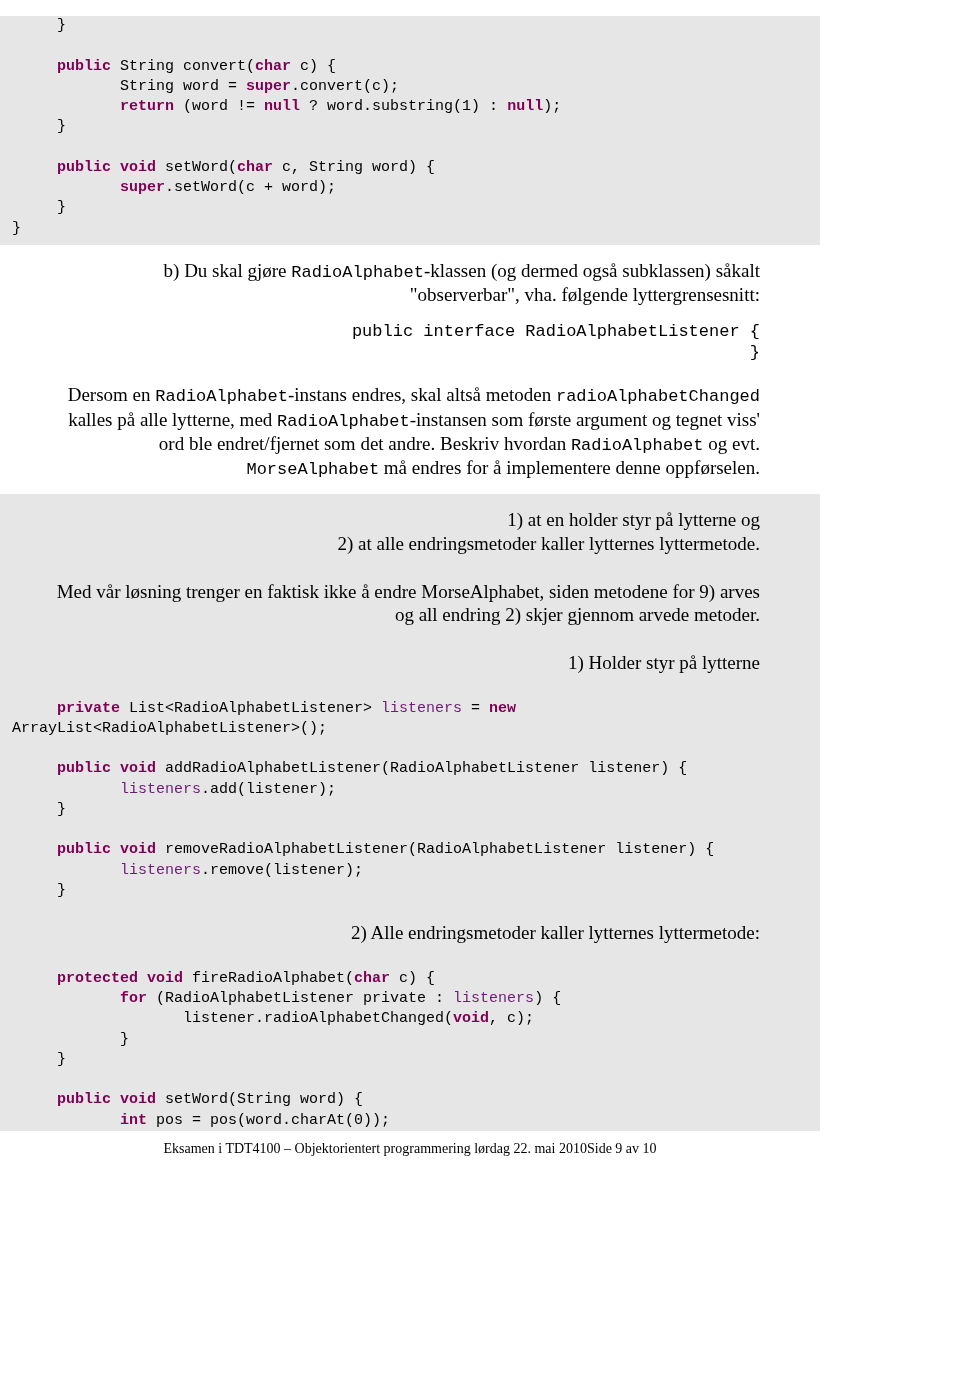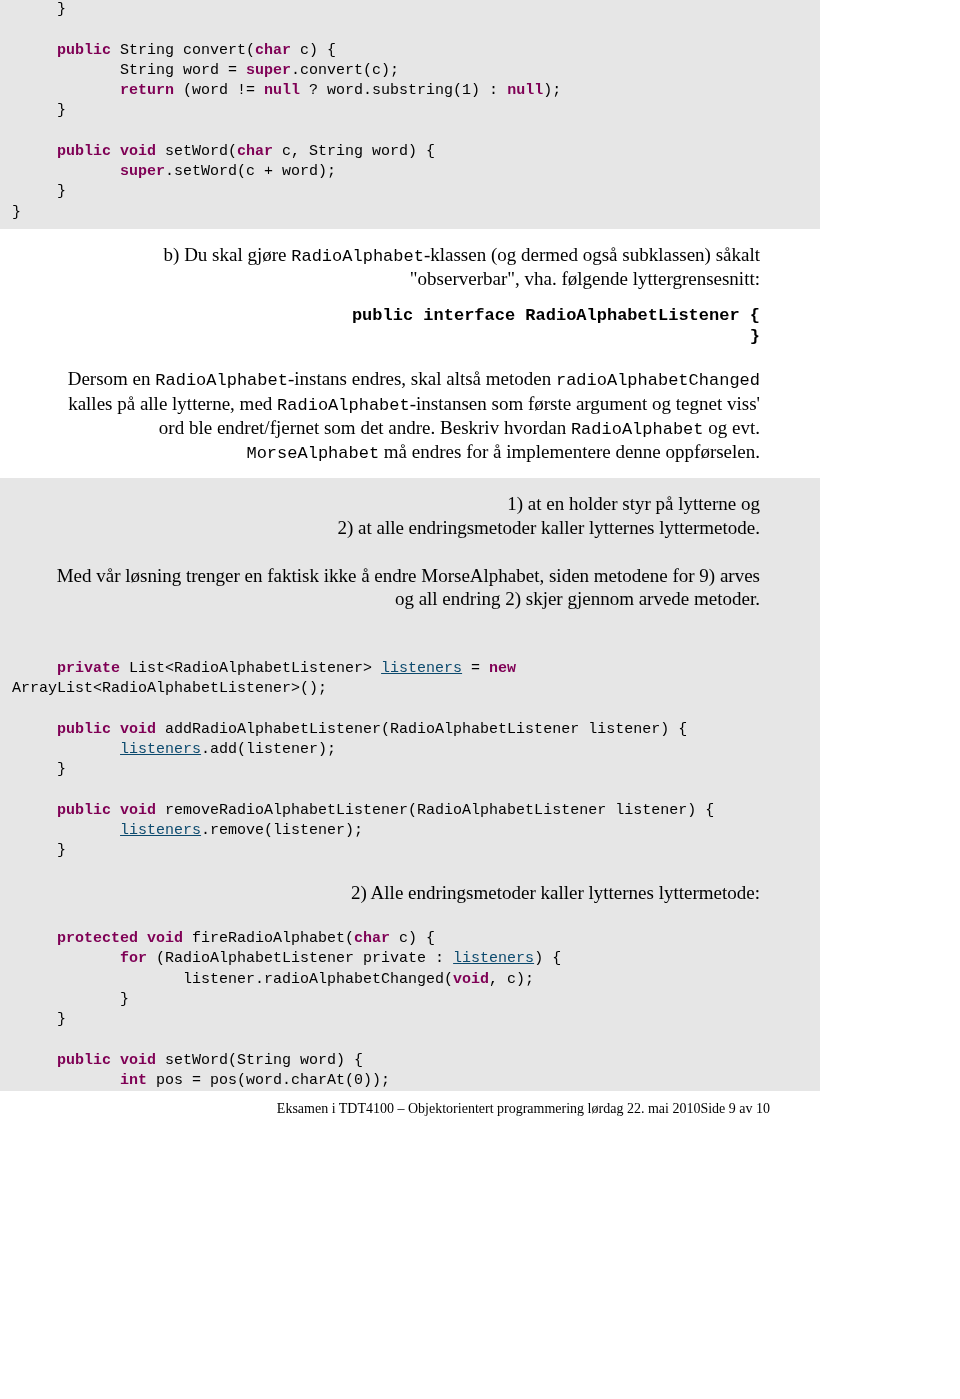"} public String convert(char c)" .page { padding: 0 0 30px 0 -> 16px 0 30px 0 }
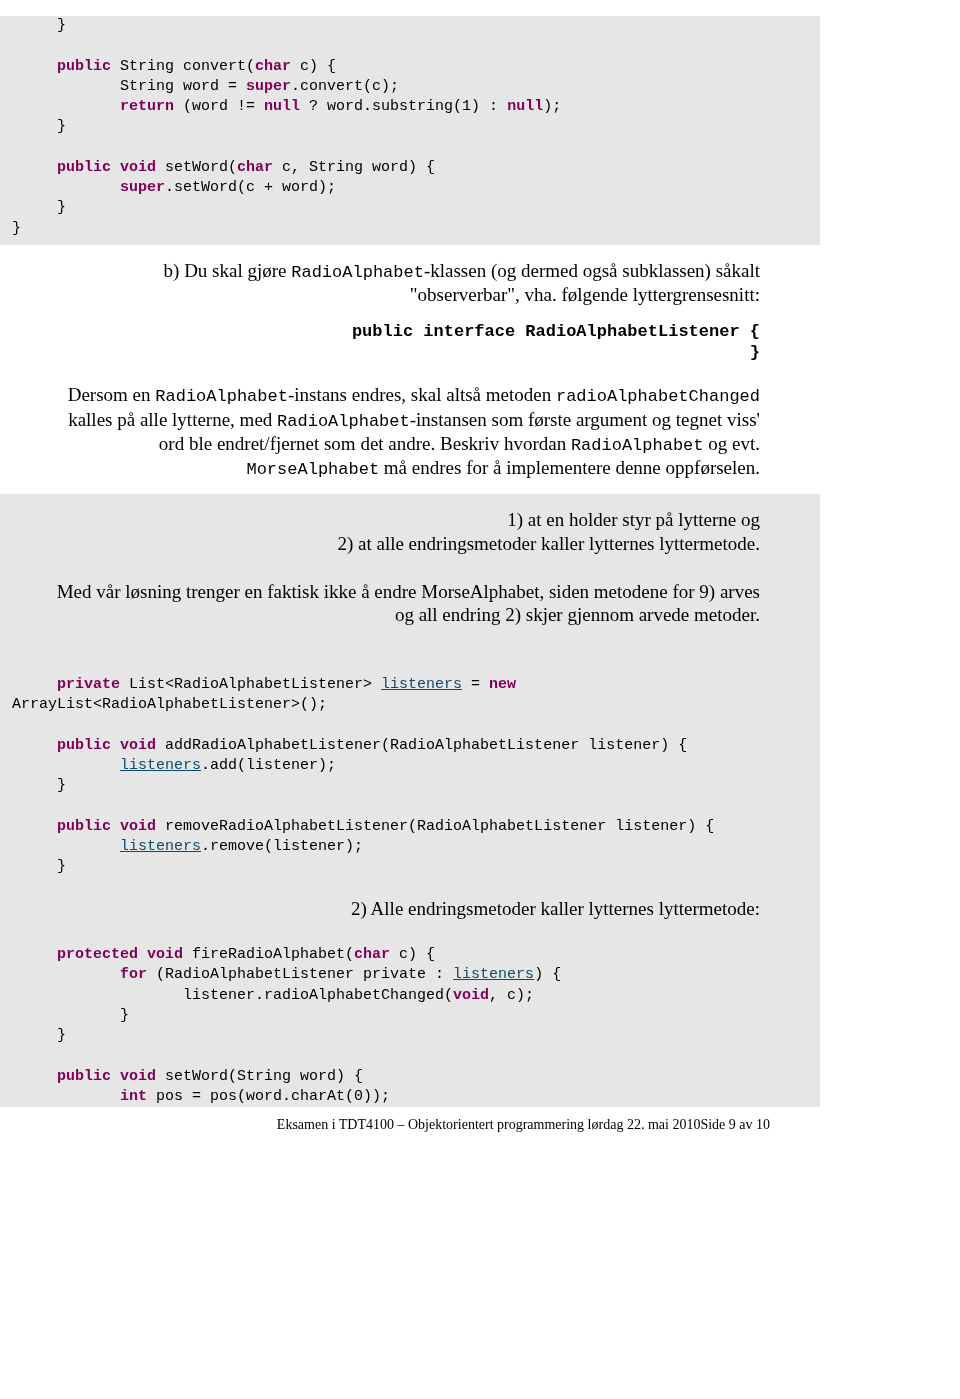"public interface RadioAlphabetListener {" .bold { font-weight: bold -> normal }
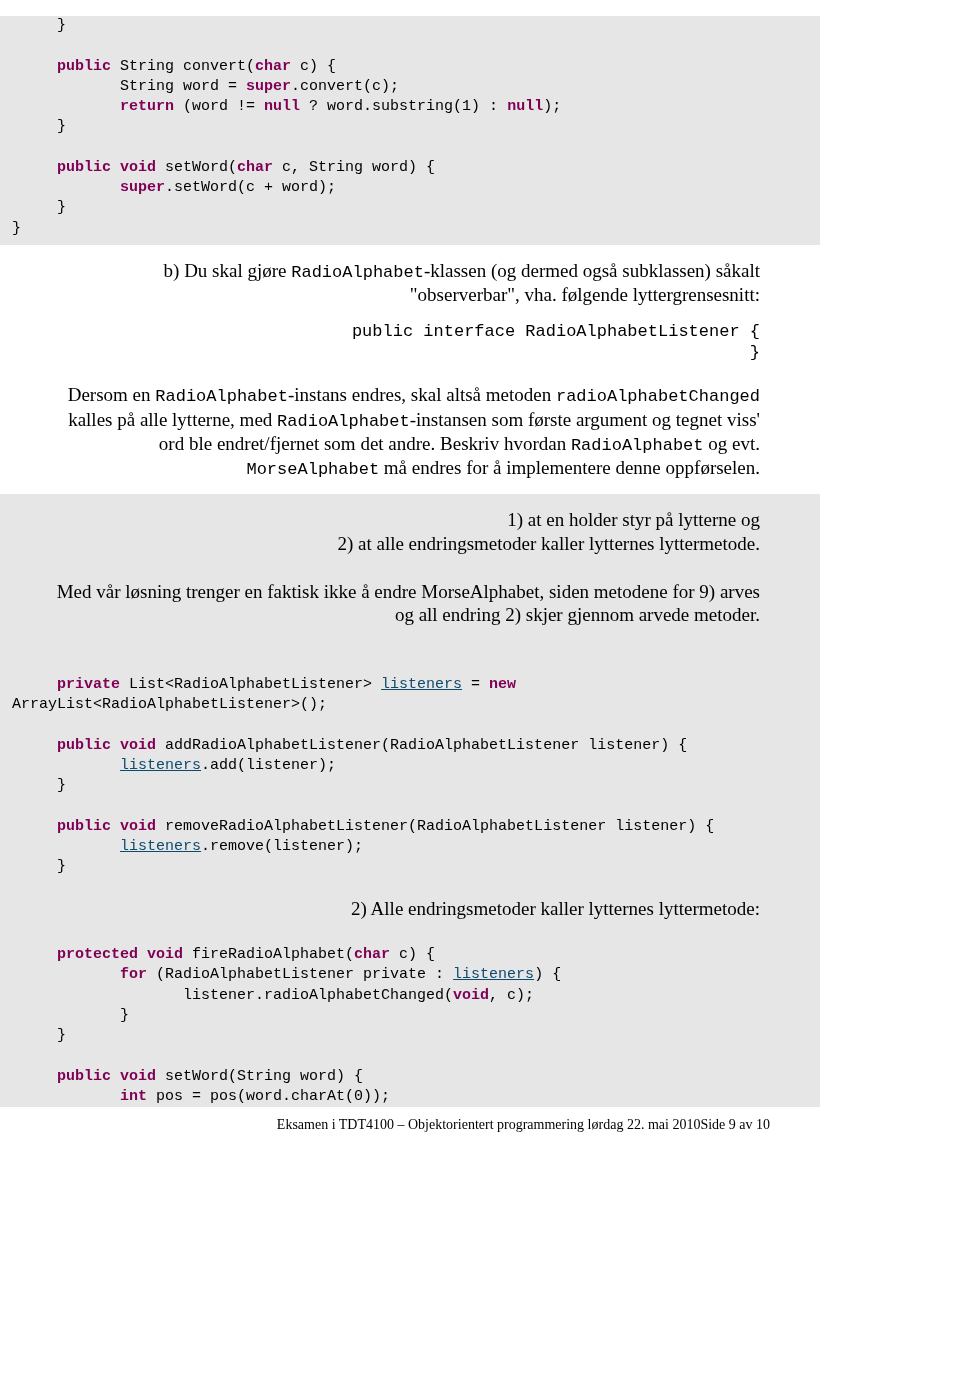"1) Holder styr på lytterne" div { html: none -> <div>1) Holder styr på lytterne</div> }
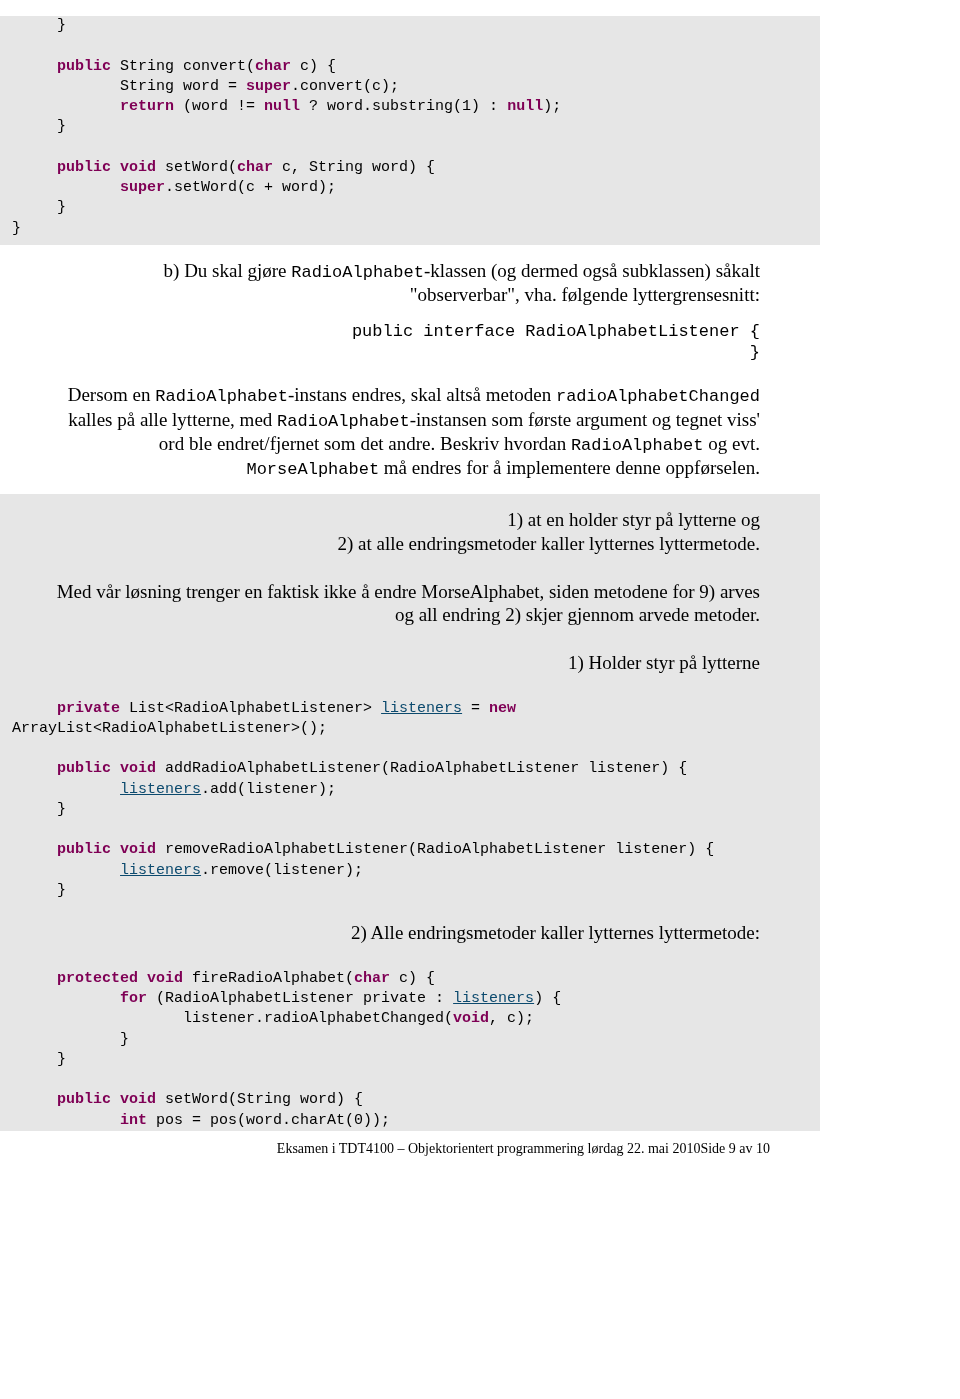"listeners" .fld { color: #0c4a6e -> #701a75; text-decoration: underline -> none }
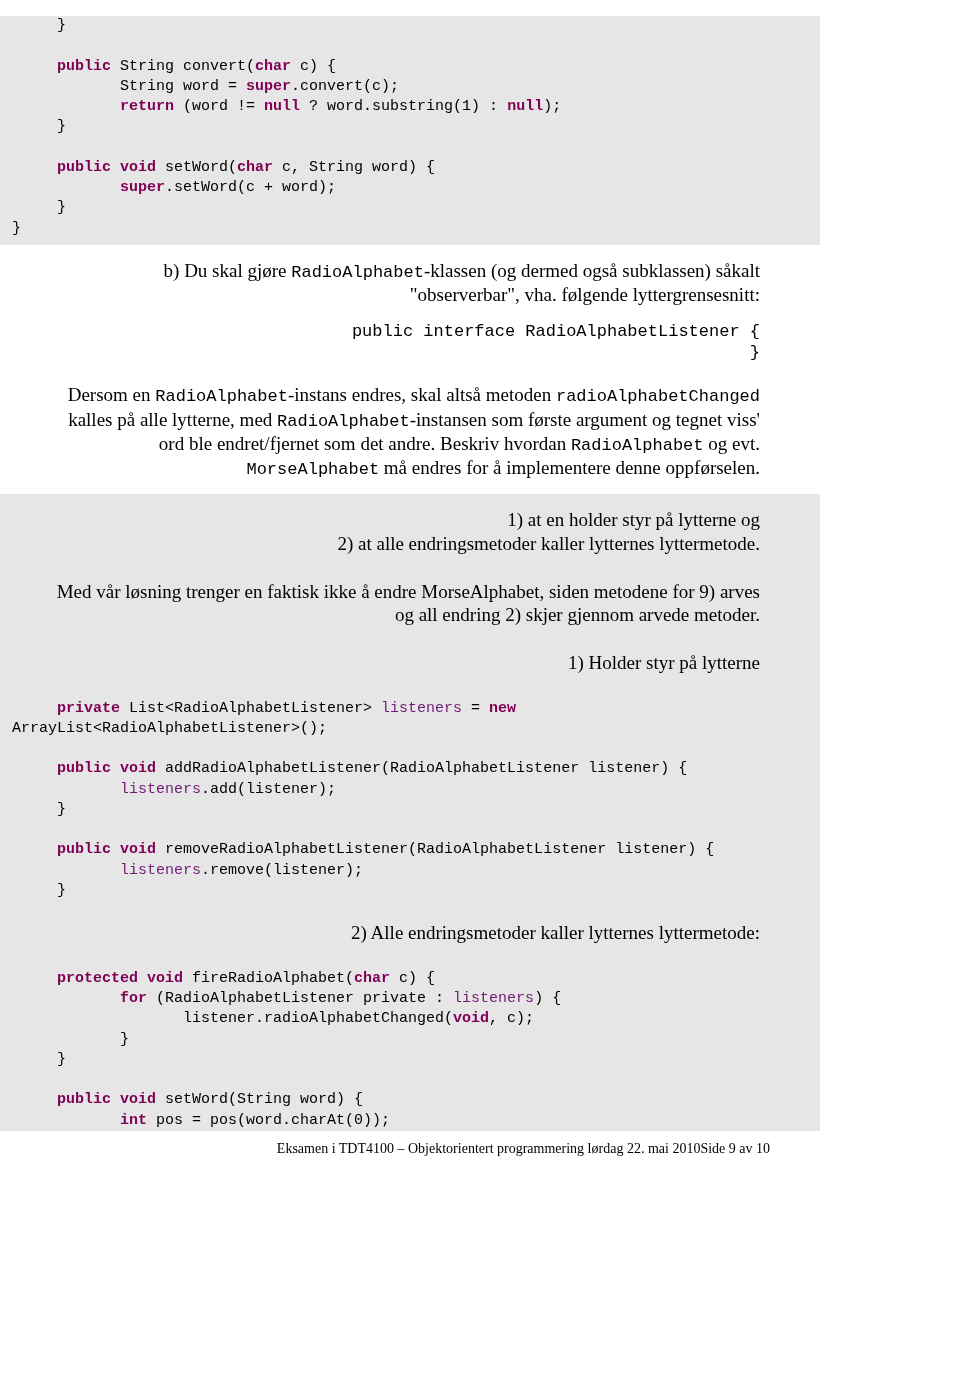"Eksamen i TDT4100 – Objektorientert" .footer { justify-content: flex-end -> center }
